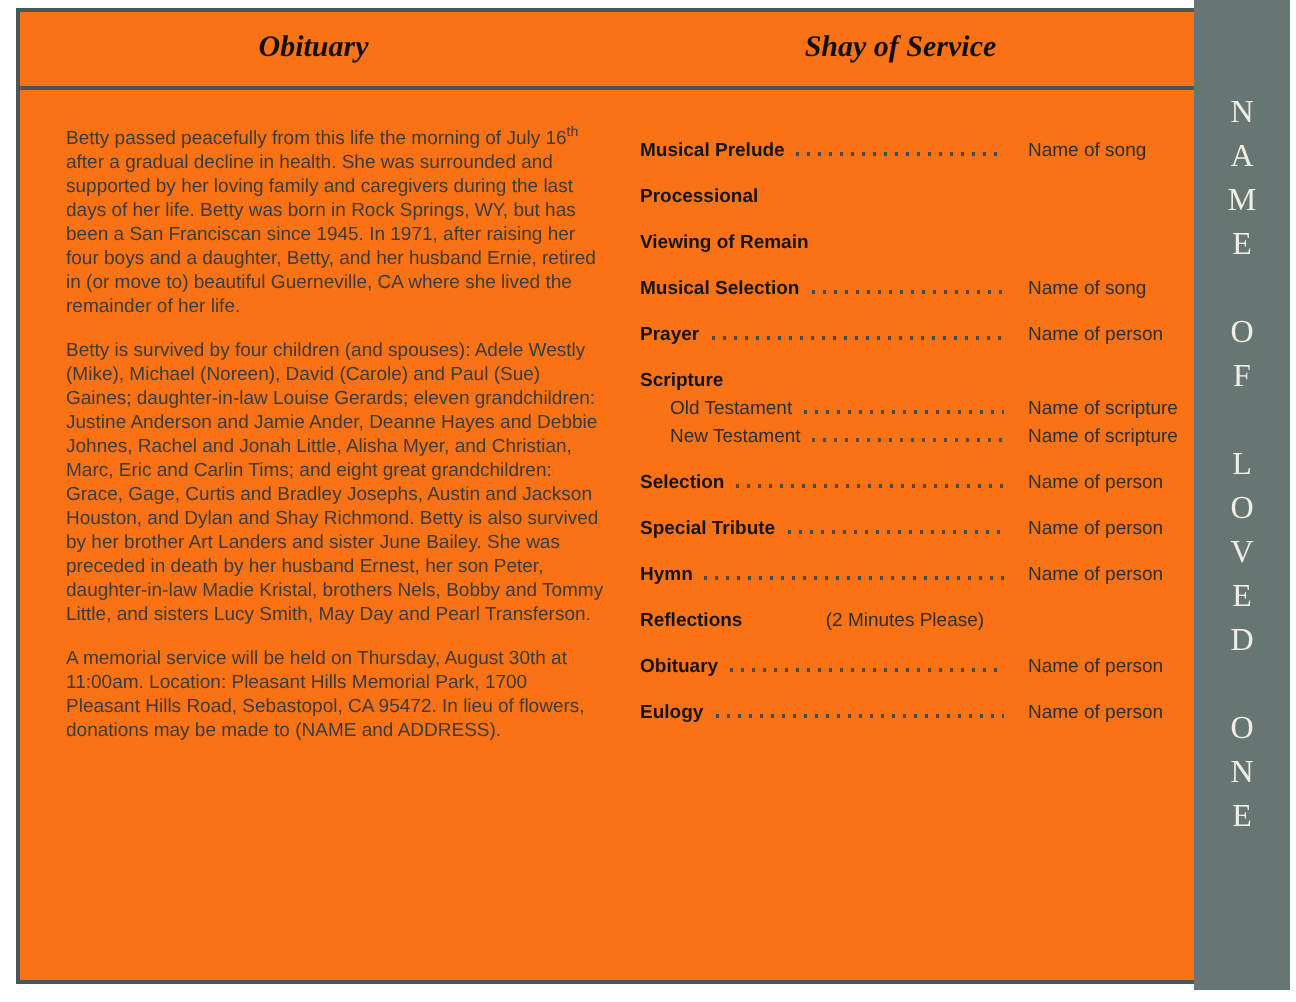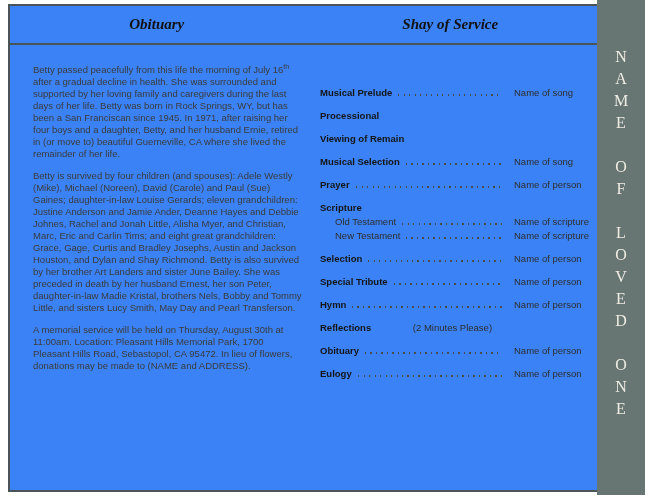"Obituary" .frame { background: #3b82f6 -> #f97316 }
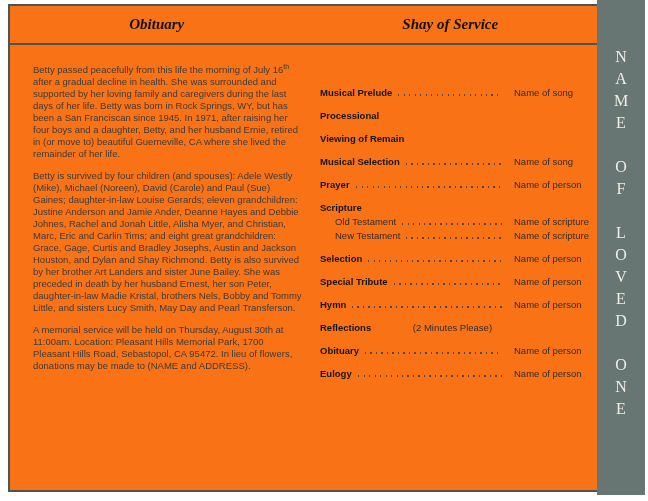"Musical Prelude" .service-col { margin-top: 17px -> none }
